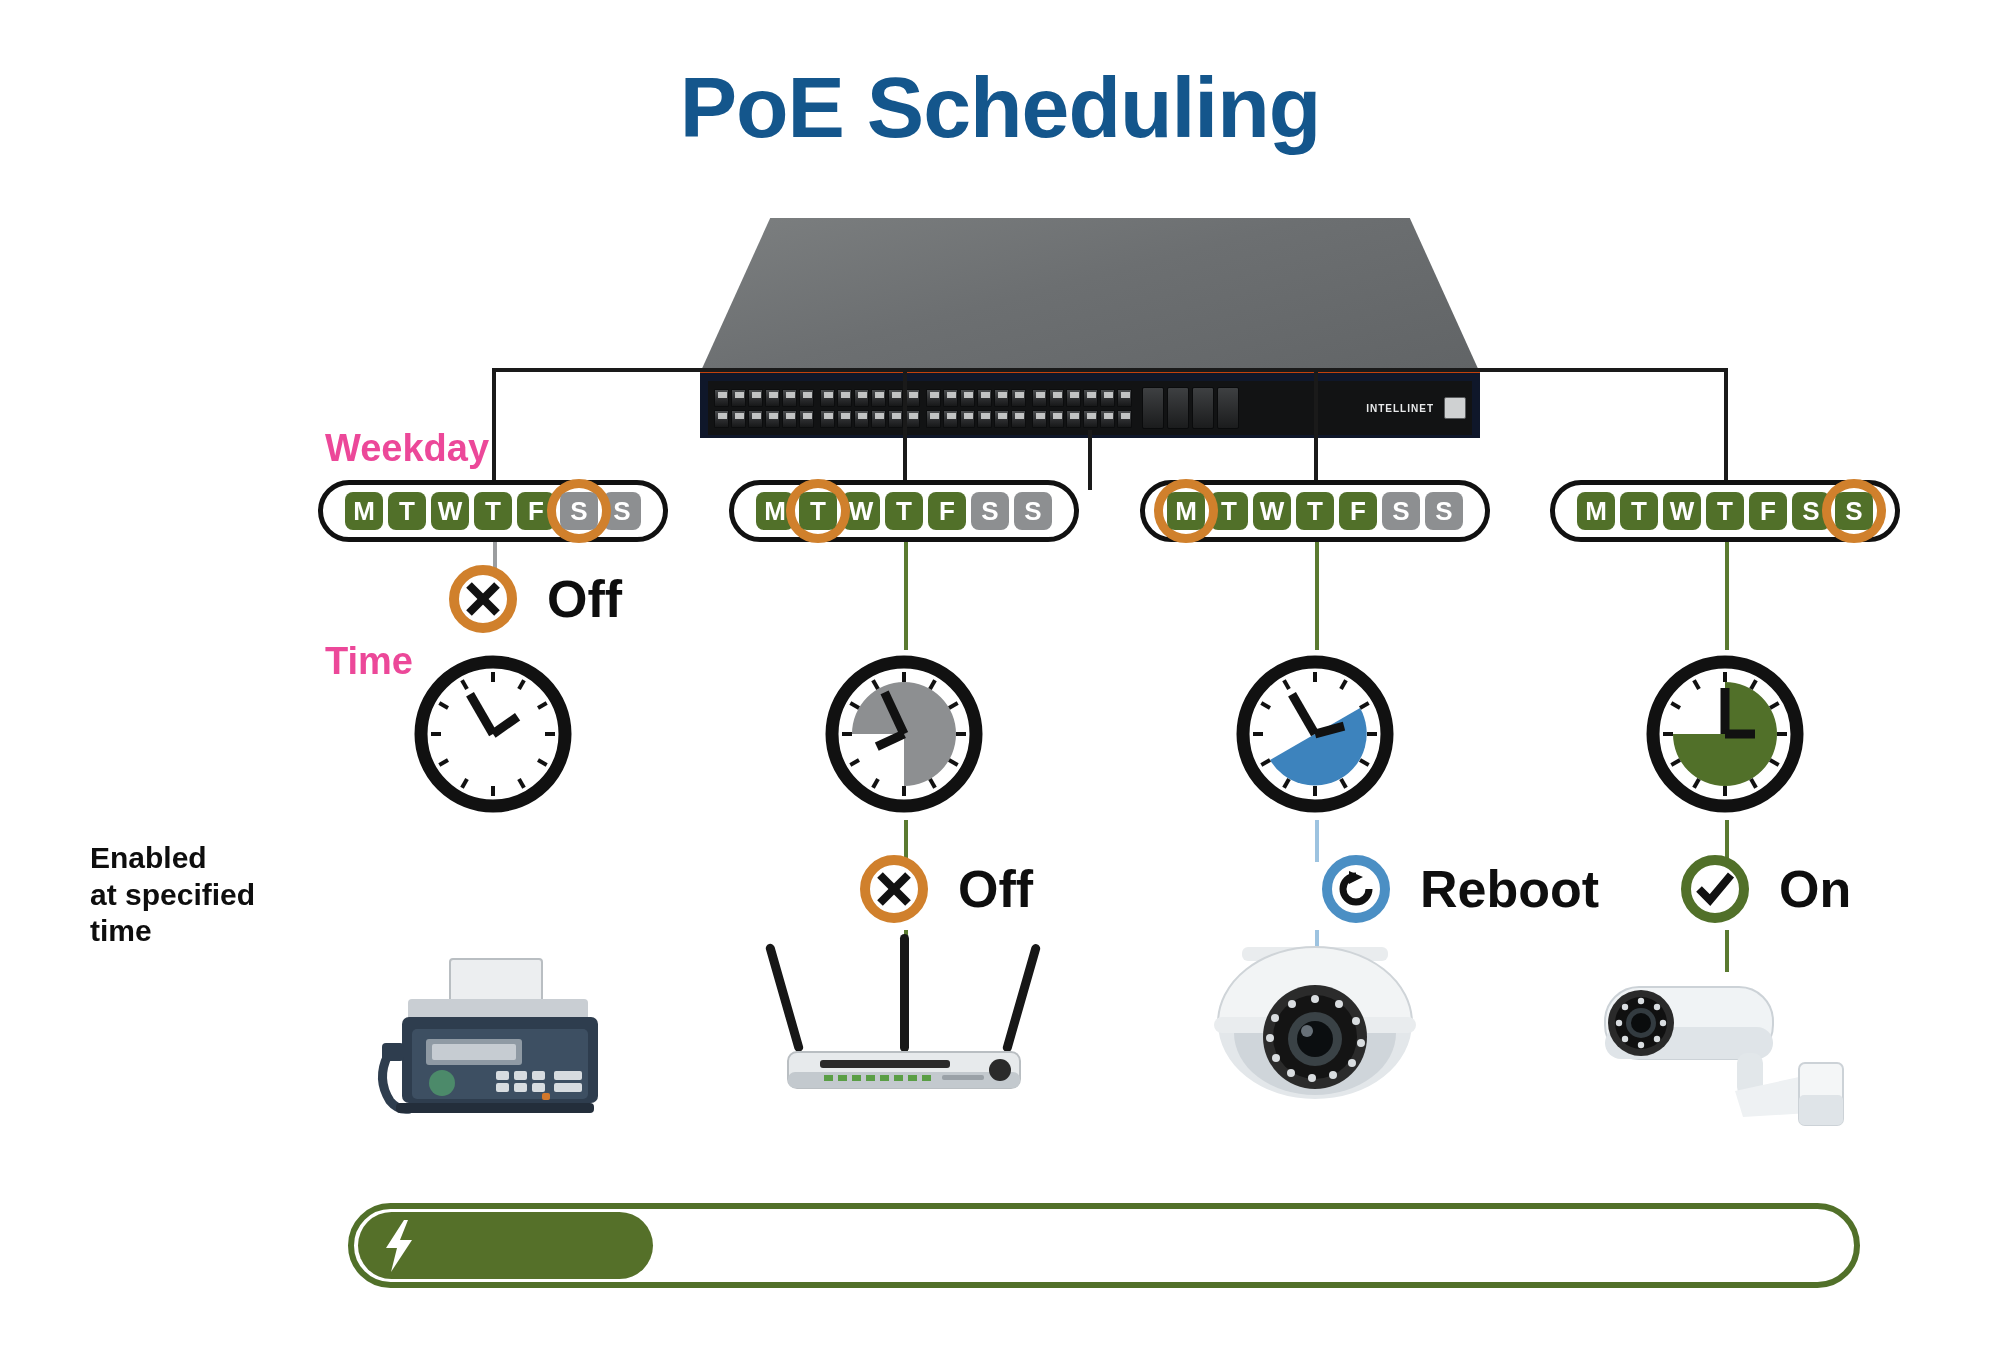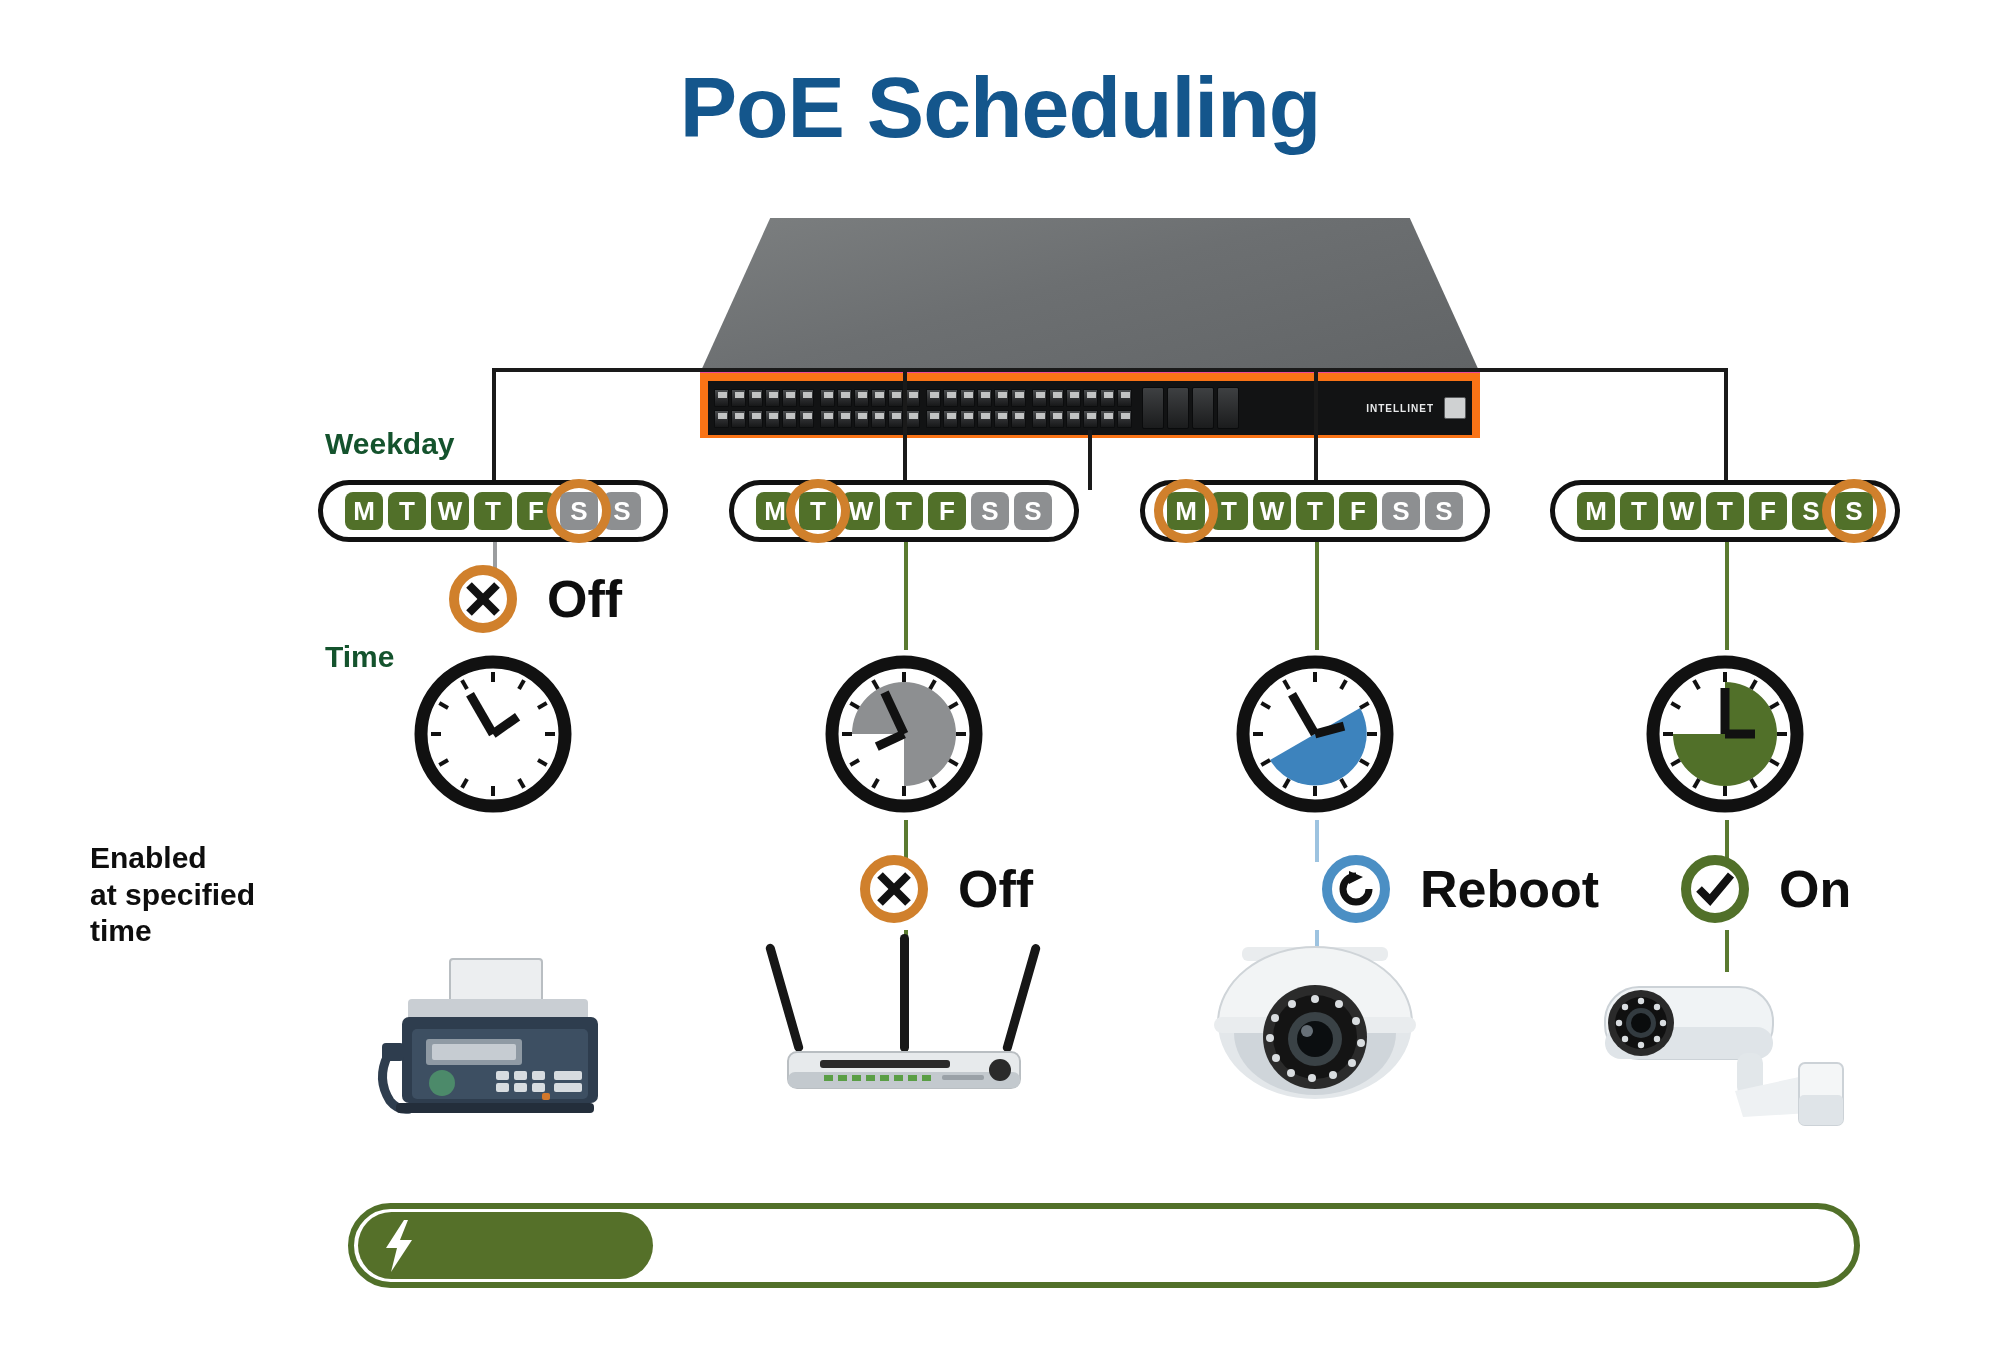"INTELLINET" .switch-front { background: #f97316 -> #0f172a; border-top: 3px solid #ec4899 -> 3px solid #c2410c }
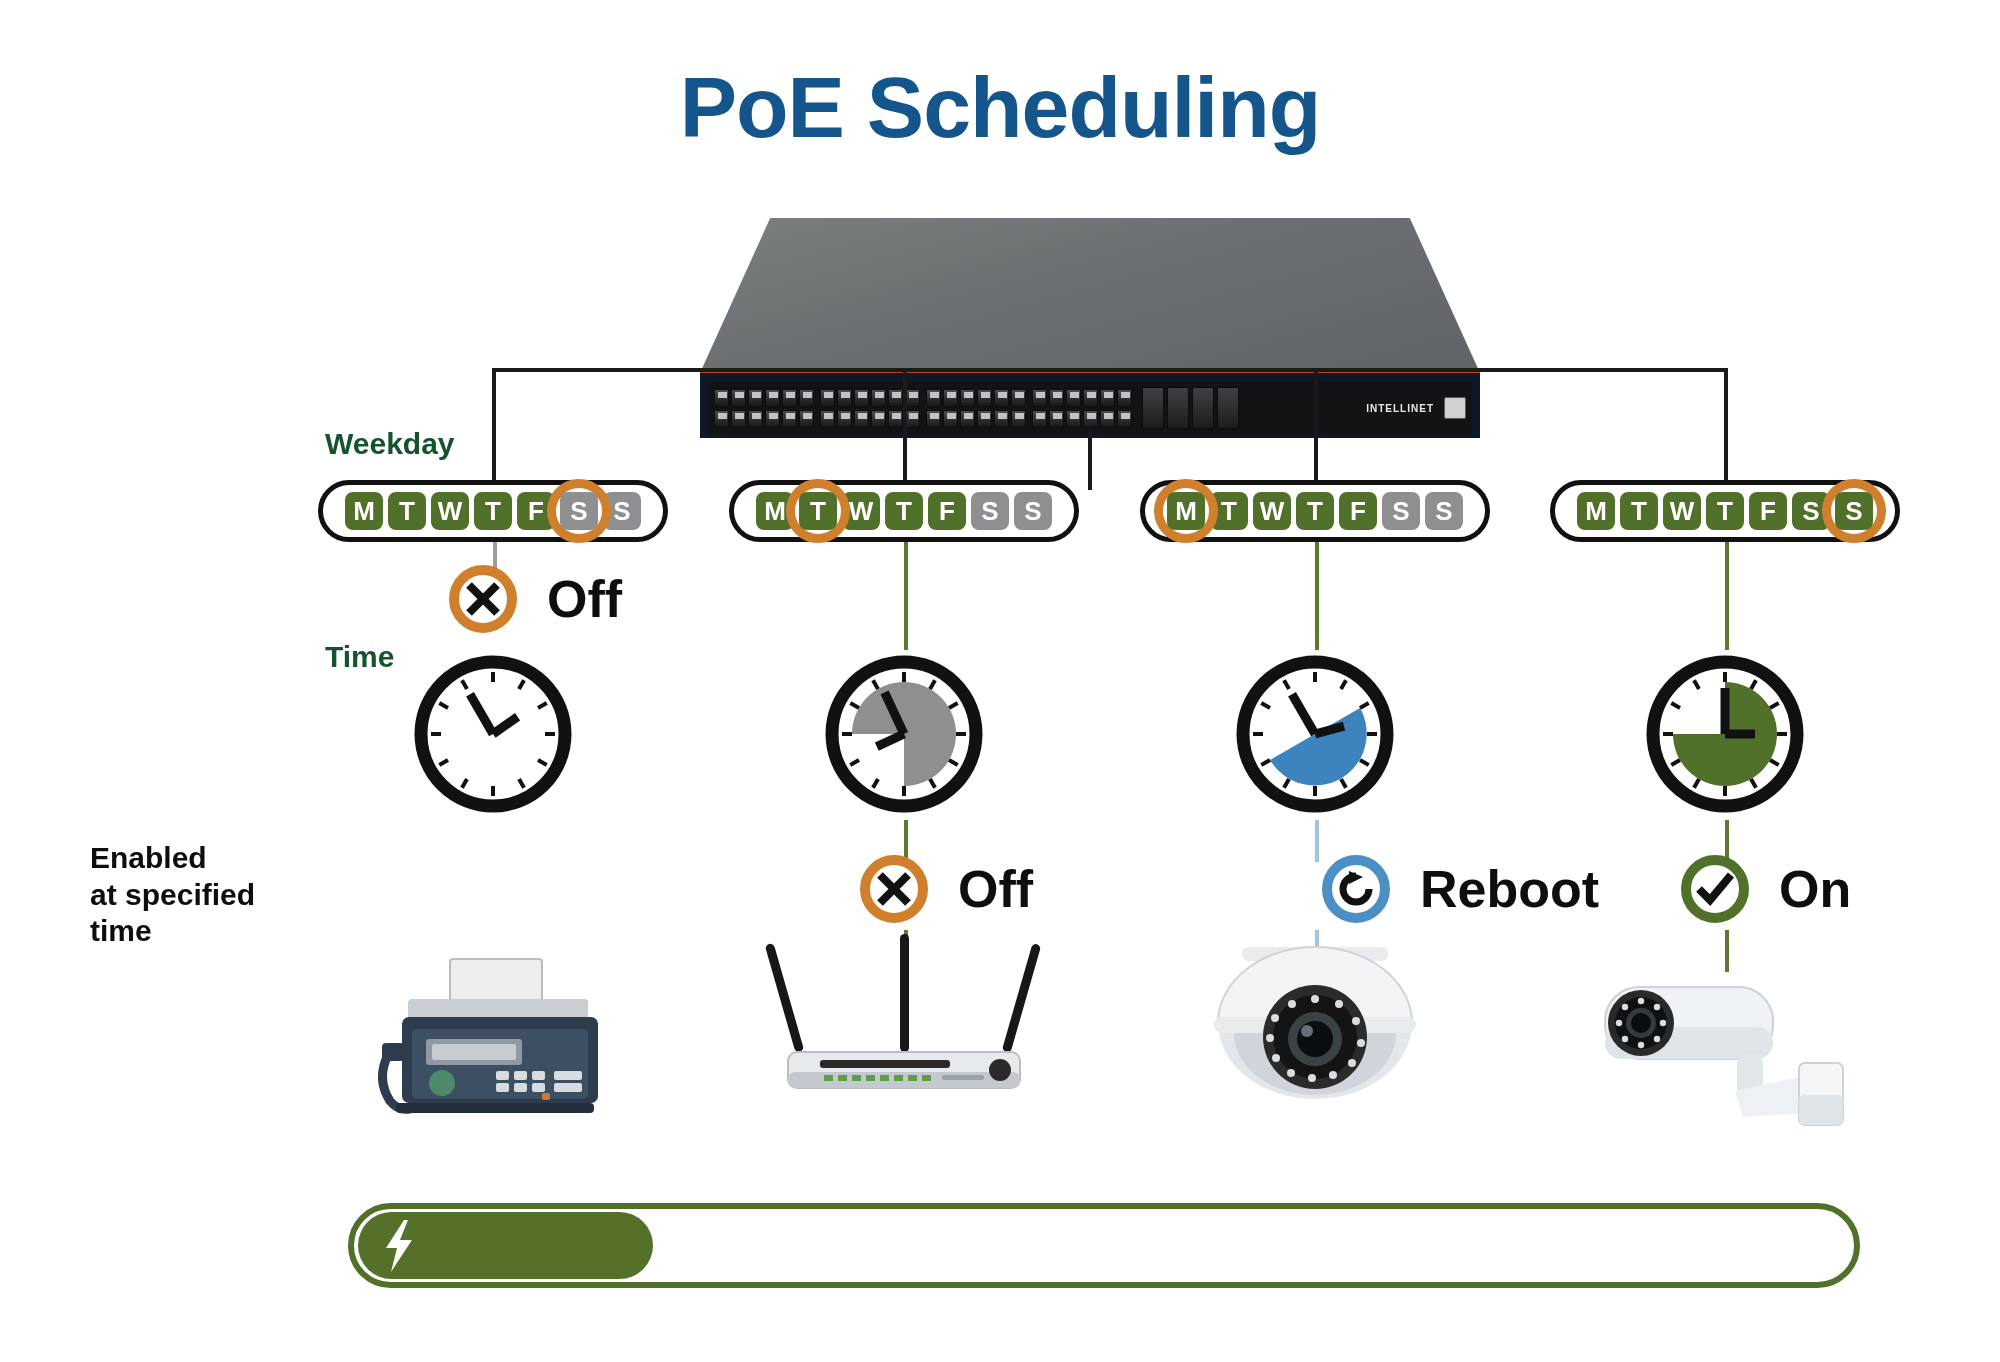"Weekday" .small-label { color: #14532d -> #ec4899; font-size: 30px -> 38px }
